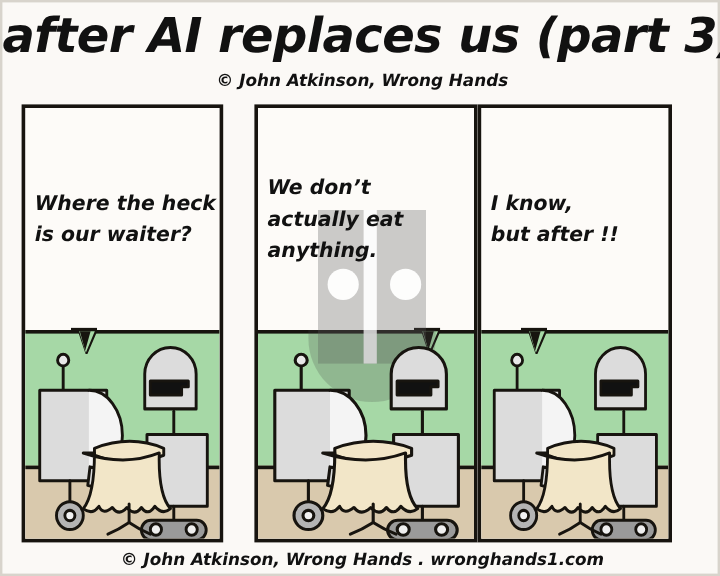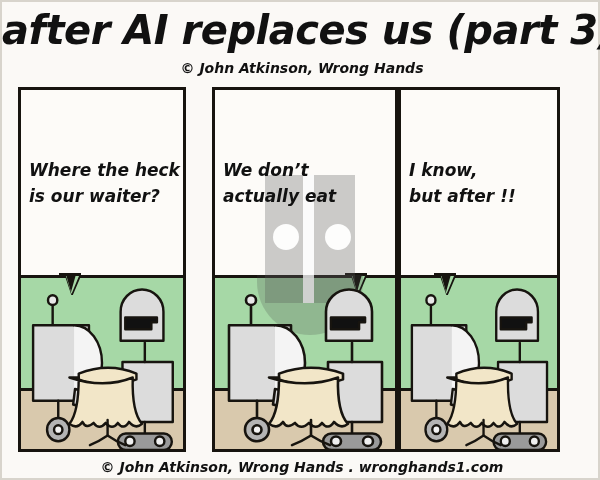"anything." span.ln { html: none -> <span>anything.</span> }
